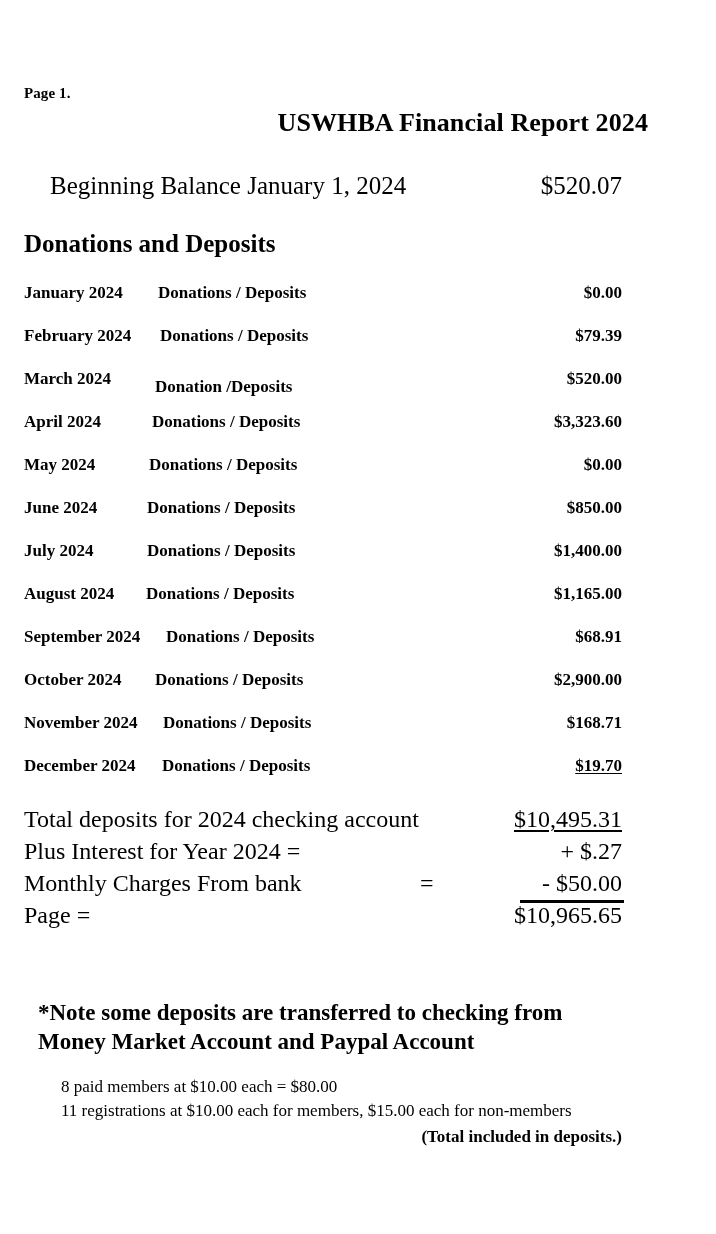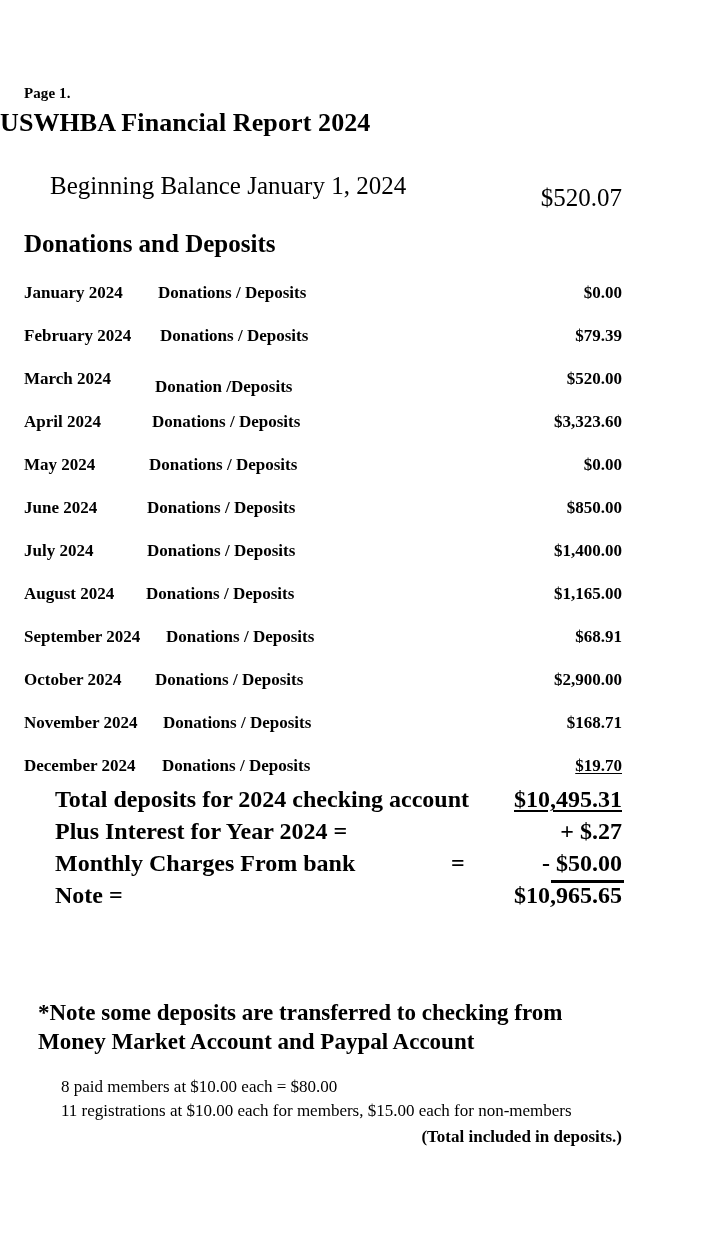"USWHBA Financial Report 2024" .doc-title { text-align: left -> right }
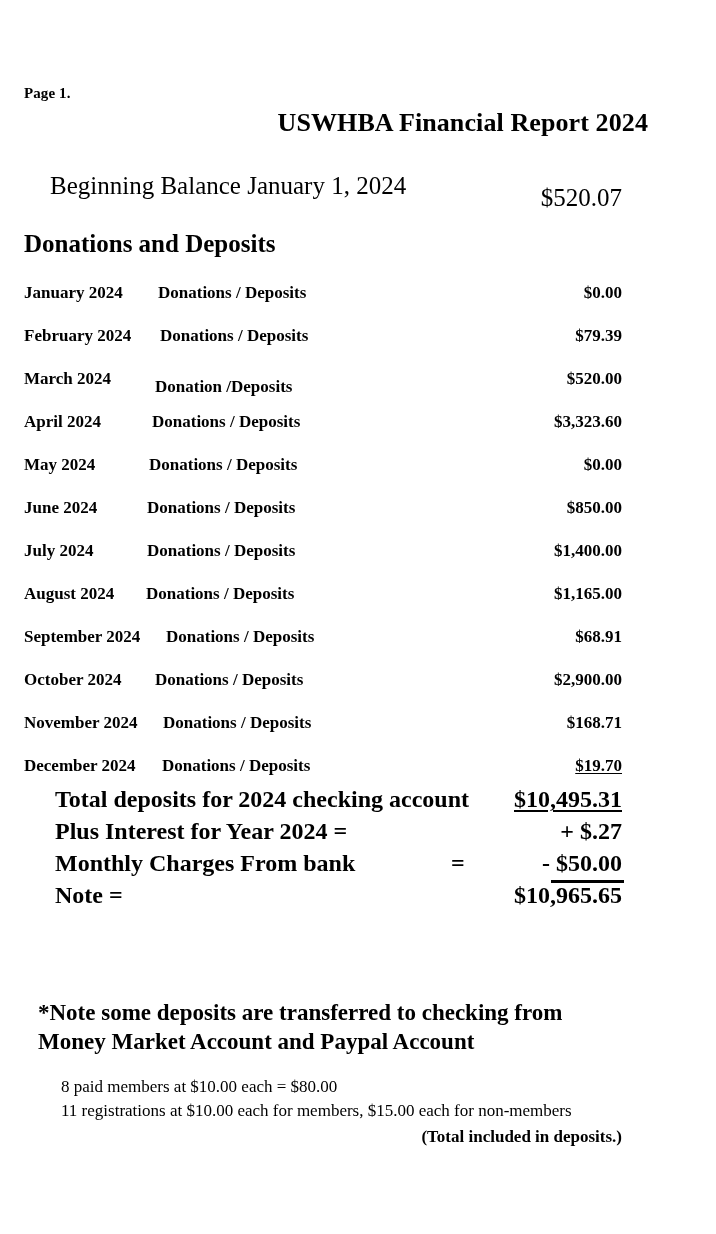"$520.07" .begin-row .amount { top: 12px -> 0 }
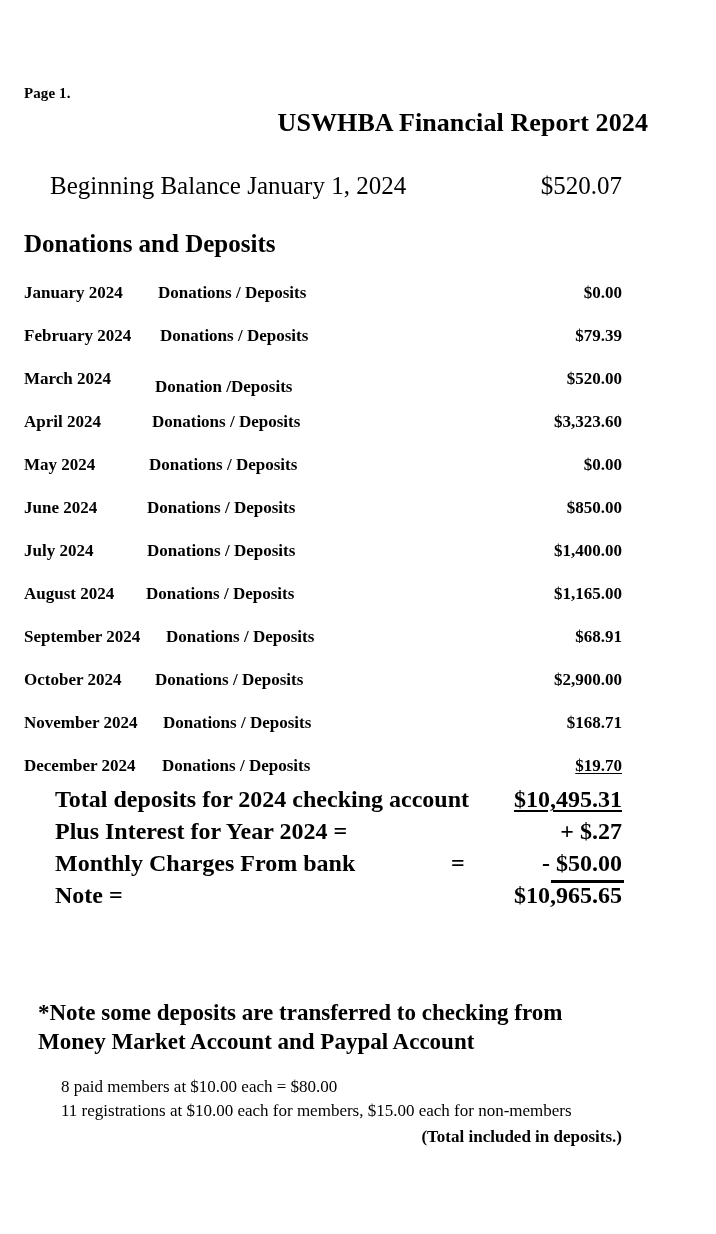"Total deposits for 2024 checking" .totals { font-weight: bold -> normal; padding-left: 31px -> none; top: 786px -> 806px }
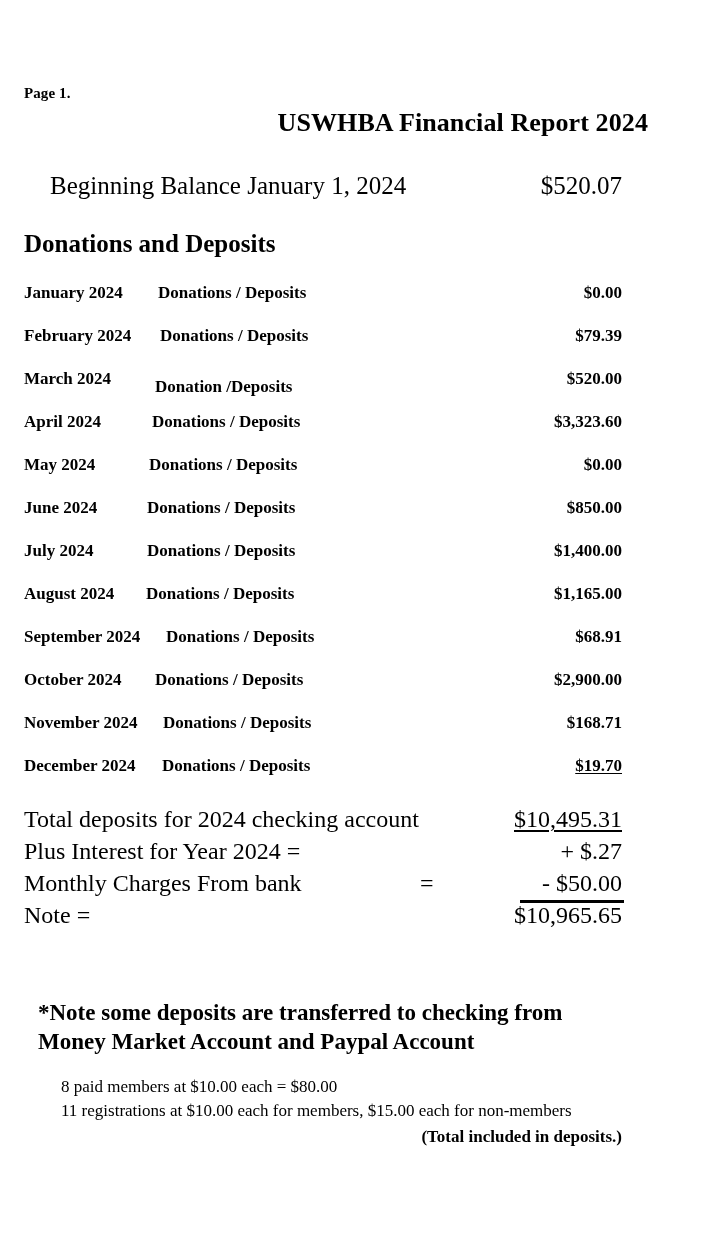"Note =" span.t-label { text: Note -> Page }
